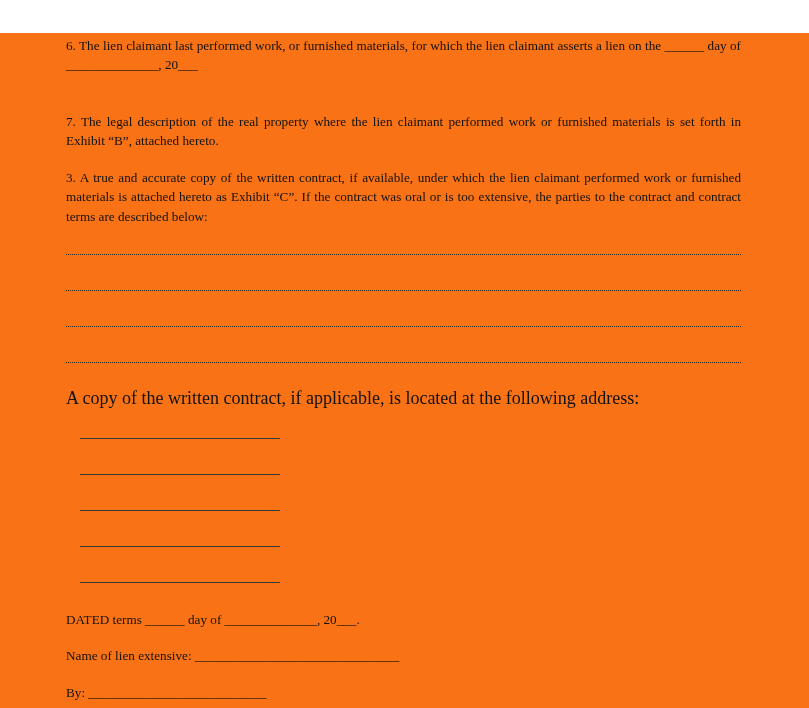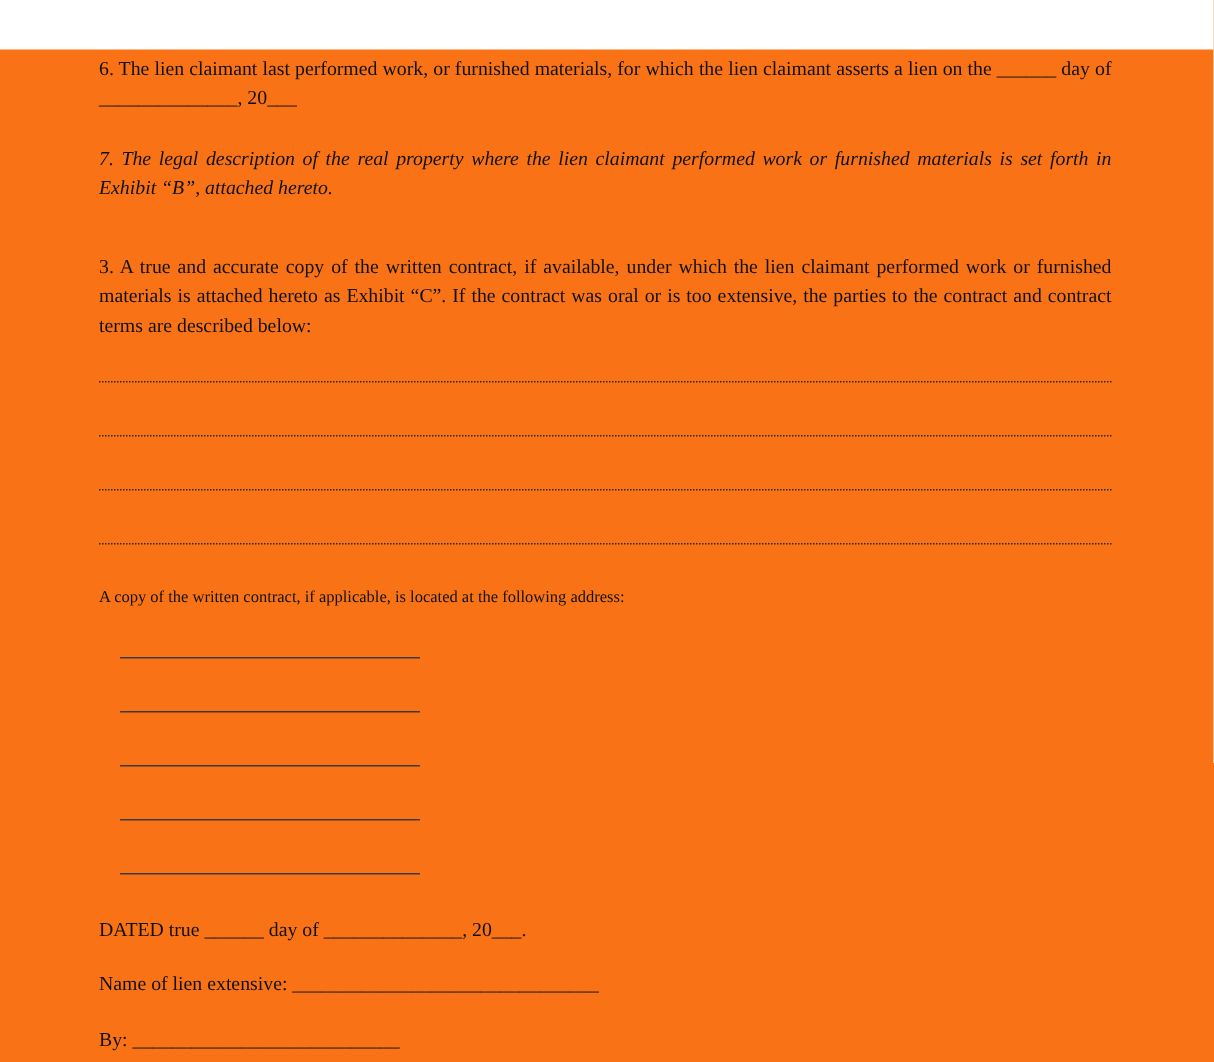"7. The legal description of" .p7 { font-style: italic -> none; top: 63px -> 79px }
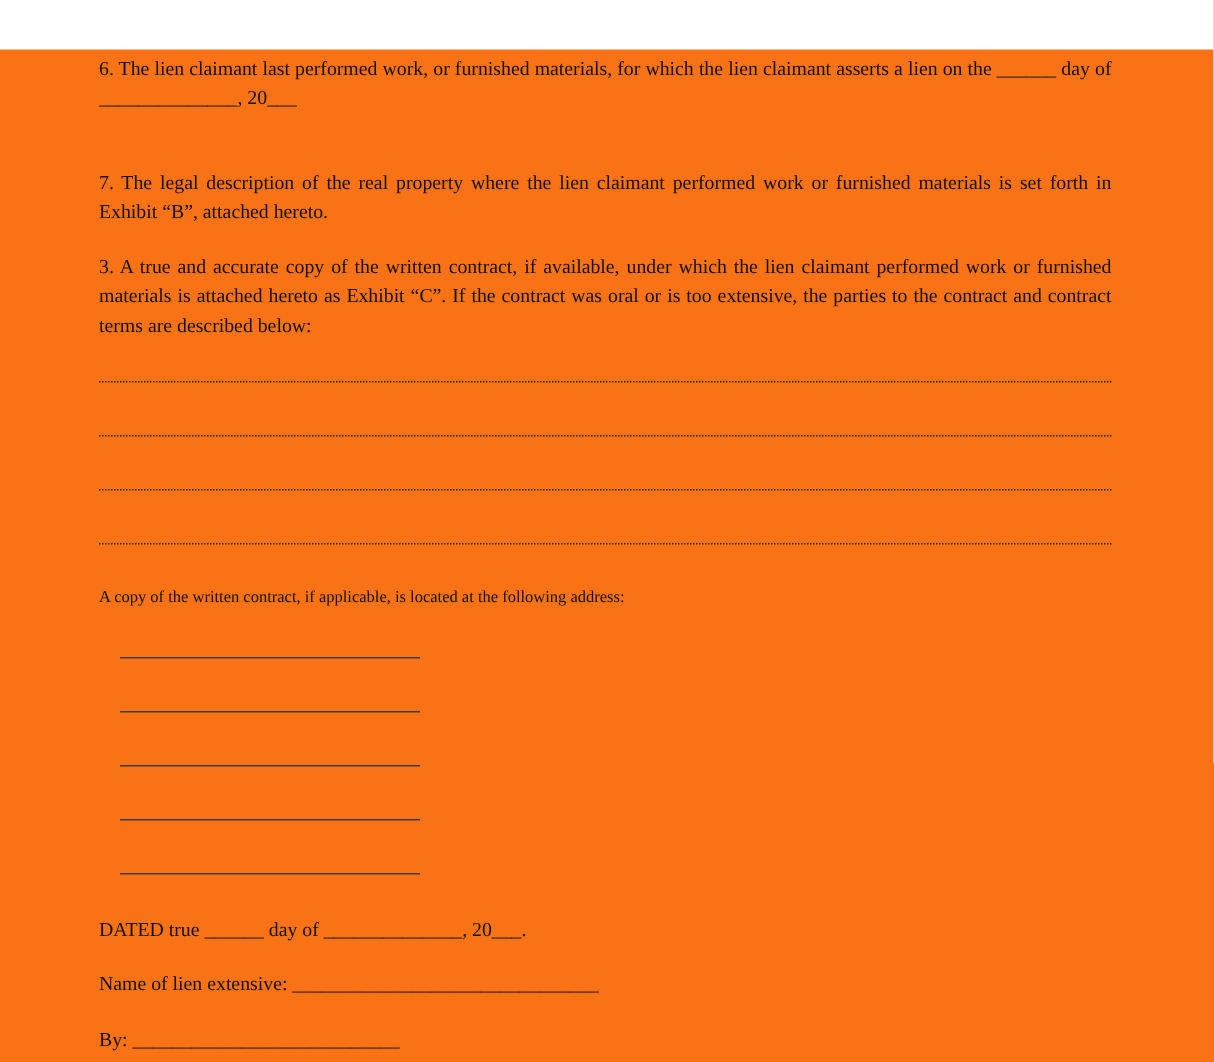"A copy of the written" .addr-intro { font-size: 11px -> 18px }
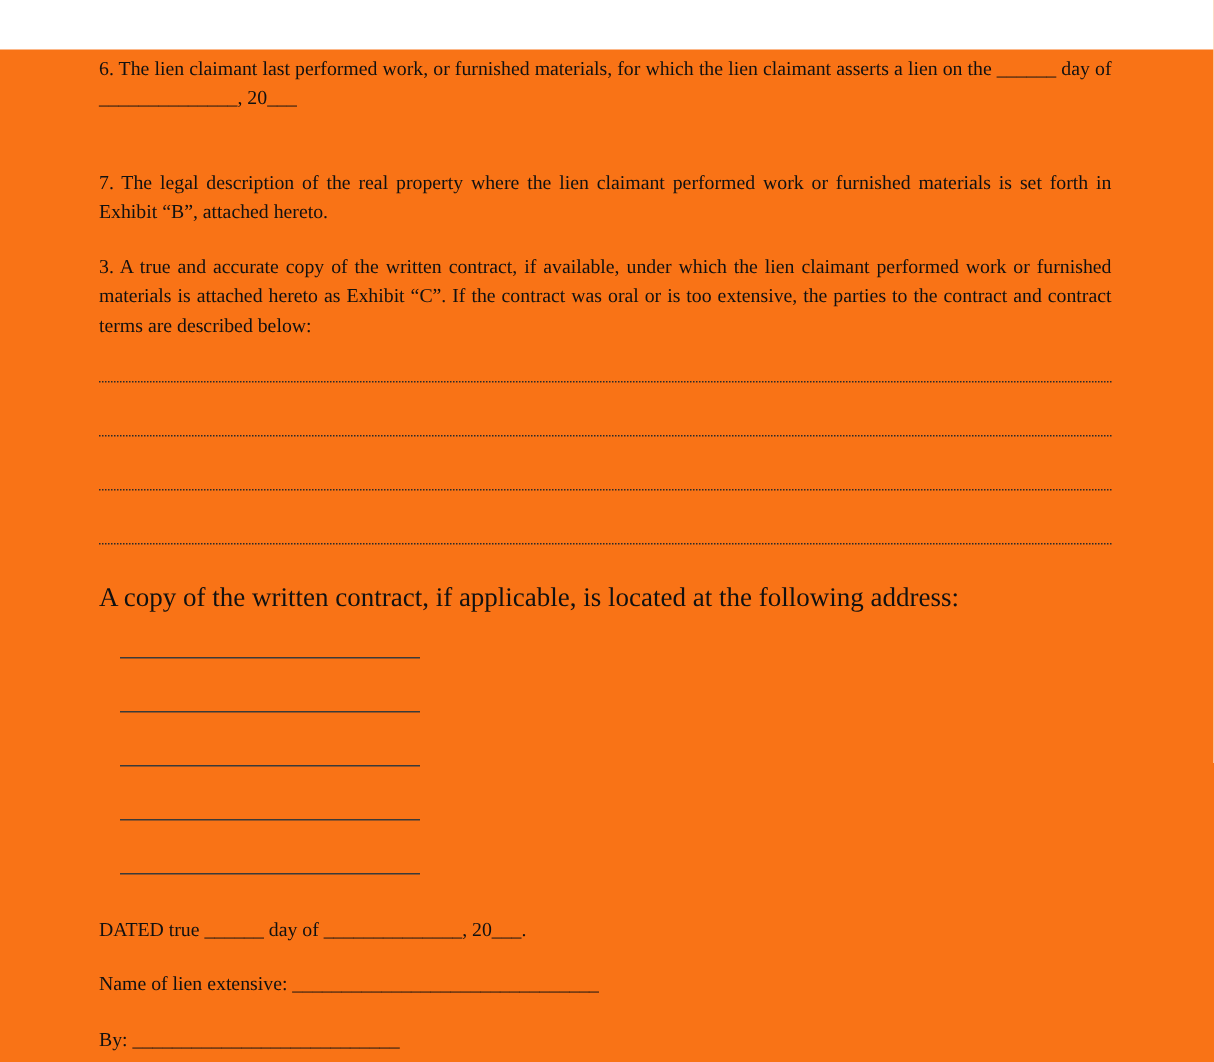"DATED true ______ day of" div.sig { text: true -> terms }
